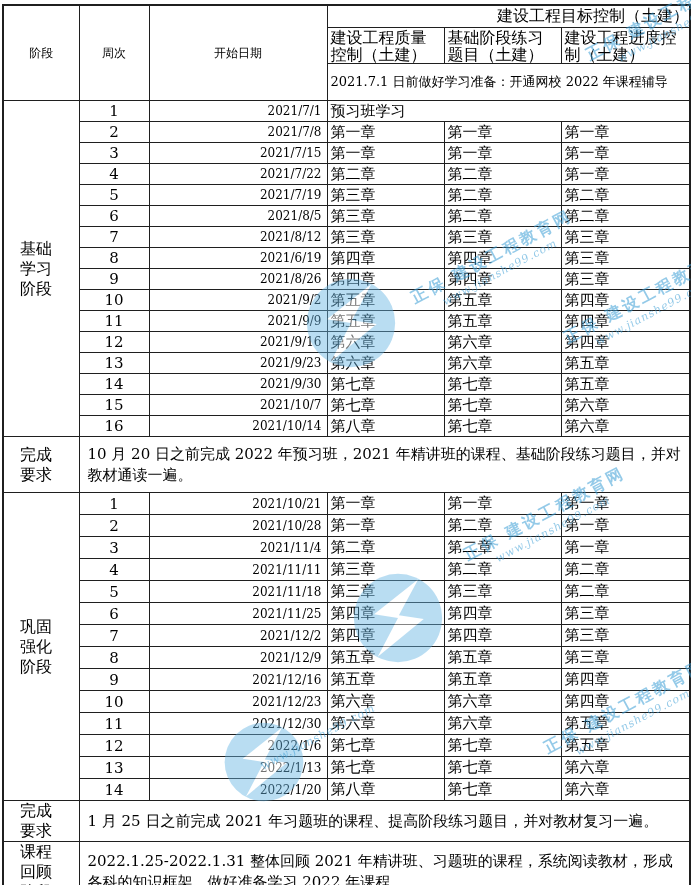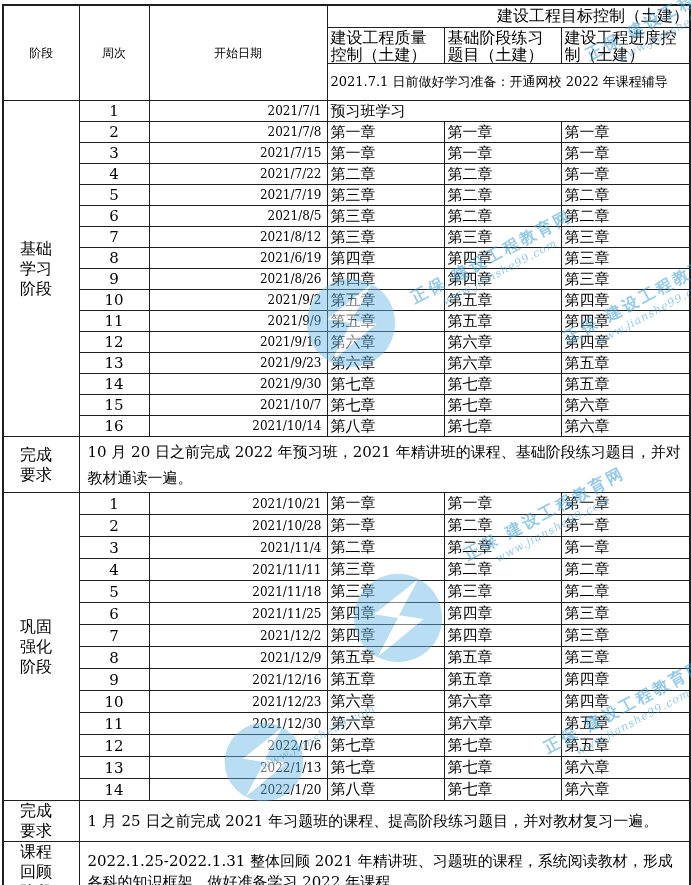"10 月 20 日之前完成 2022" td.req-text { line-height: 26px -> 21px }
